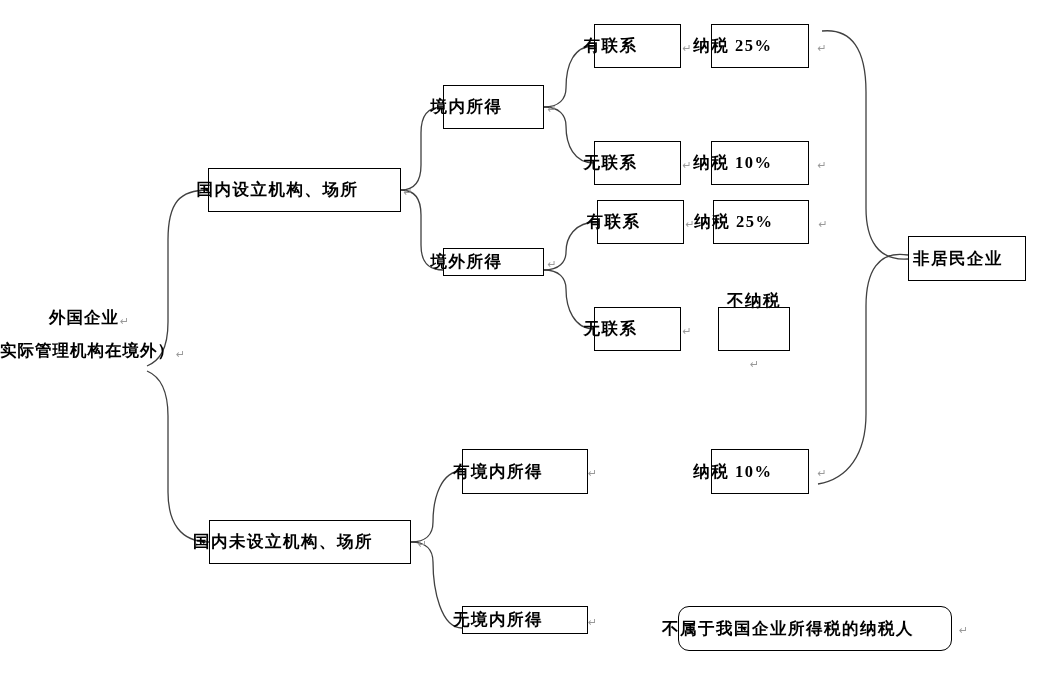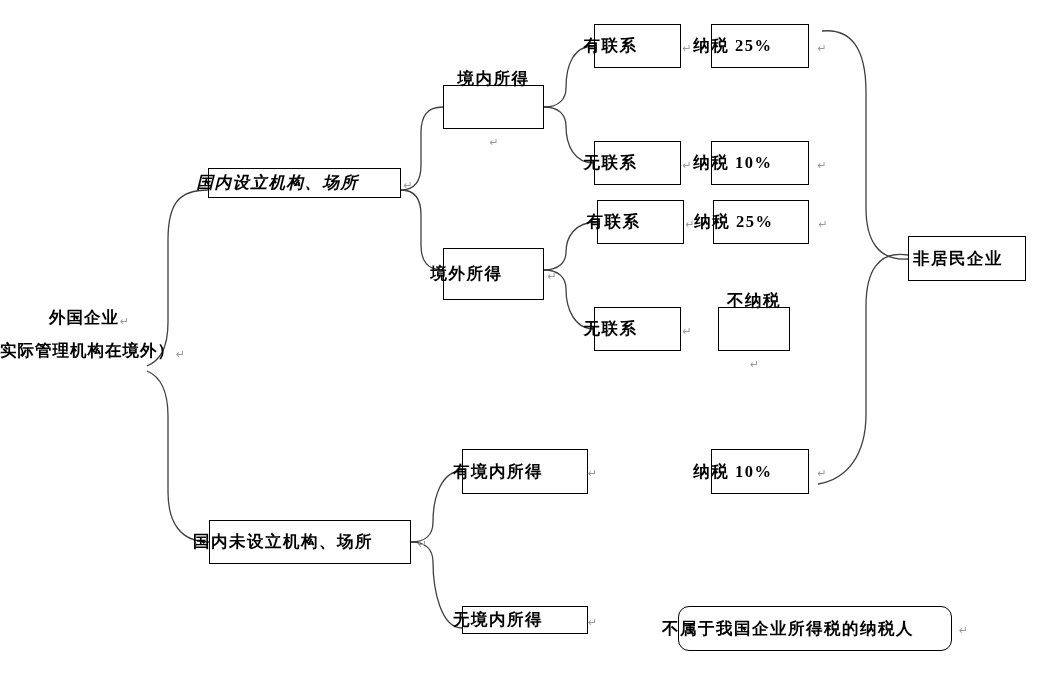"境内所得" .n1 { flex-direction: column -> none }
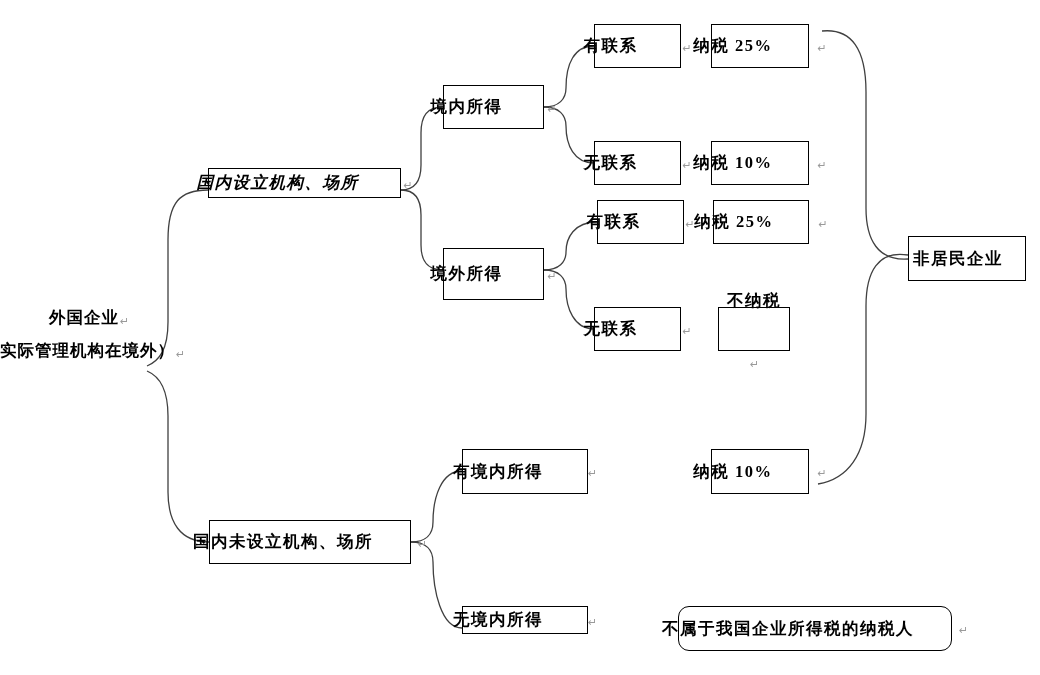"国内设立机构、场所" .n0 { font-style: italic -> none; height: 30px -> 44px }
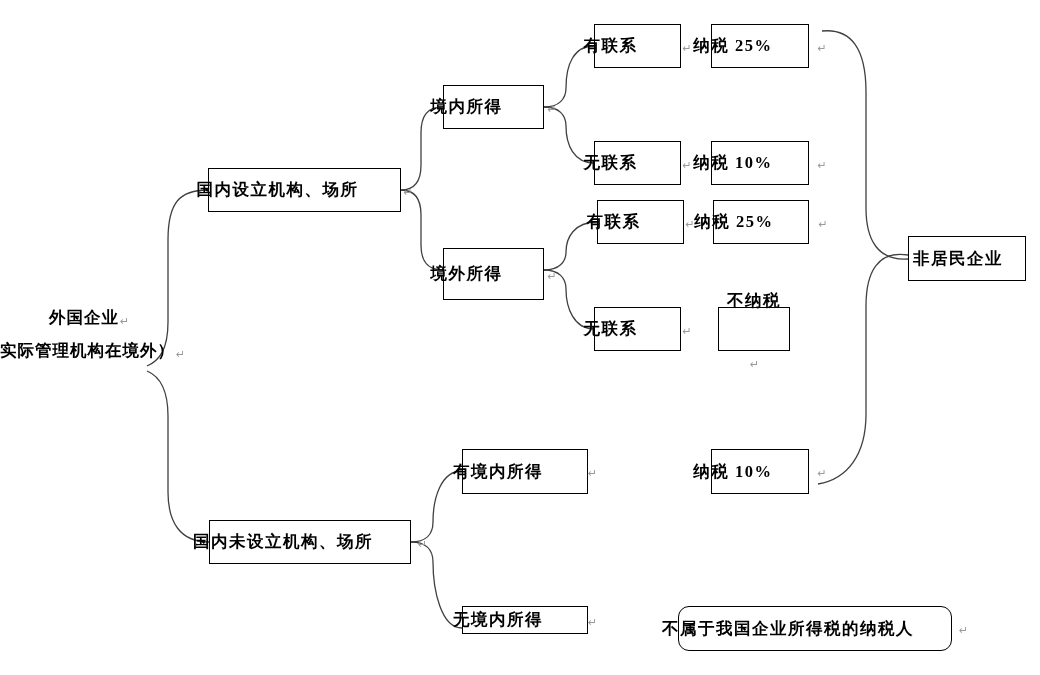"境外所得" .n2 { height: 52px -> 28px }
